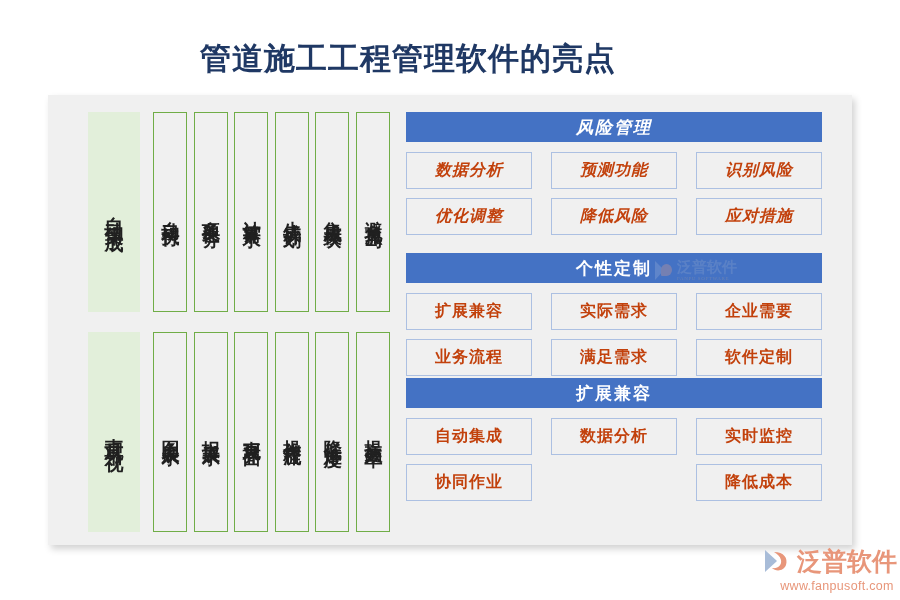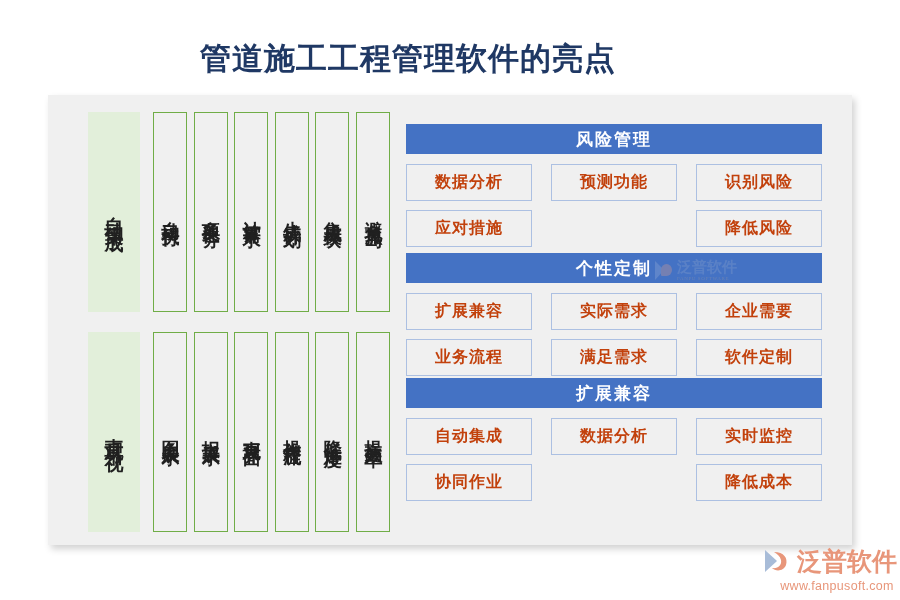"风险管理" .rsection.s0 { font-style: none -> italic; top: 12px -> 0px }
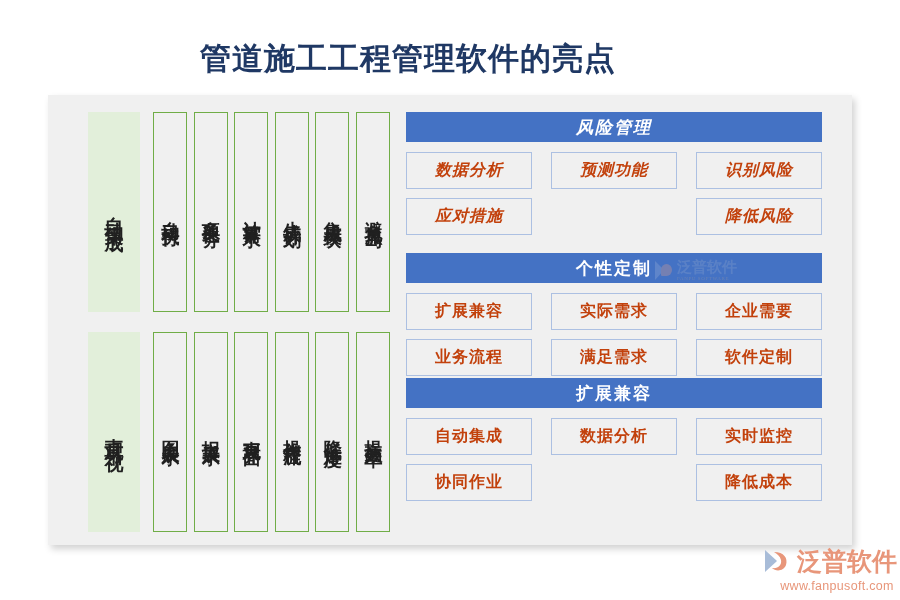"优化调整" div.ritem { html: none -> <div>优化调整</div> }
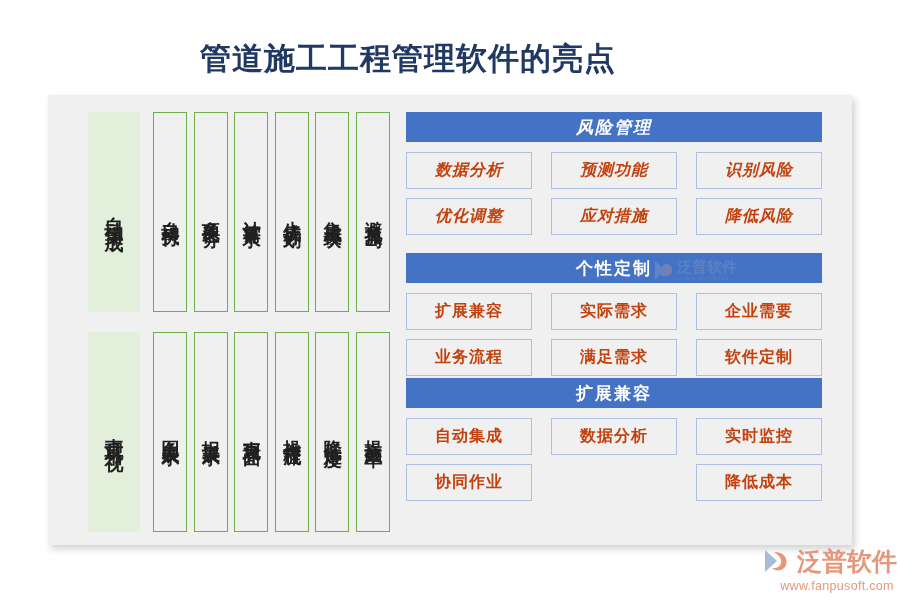"应对措施" div.ritem { order: before "降低风险" -> after "降低风险" }
